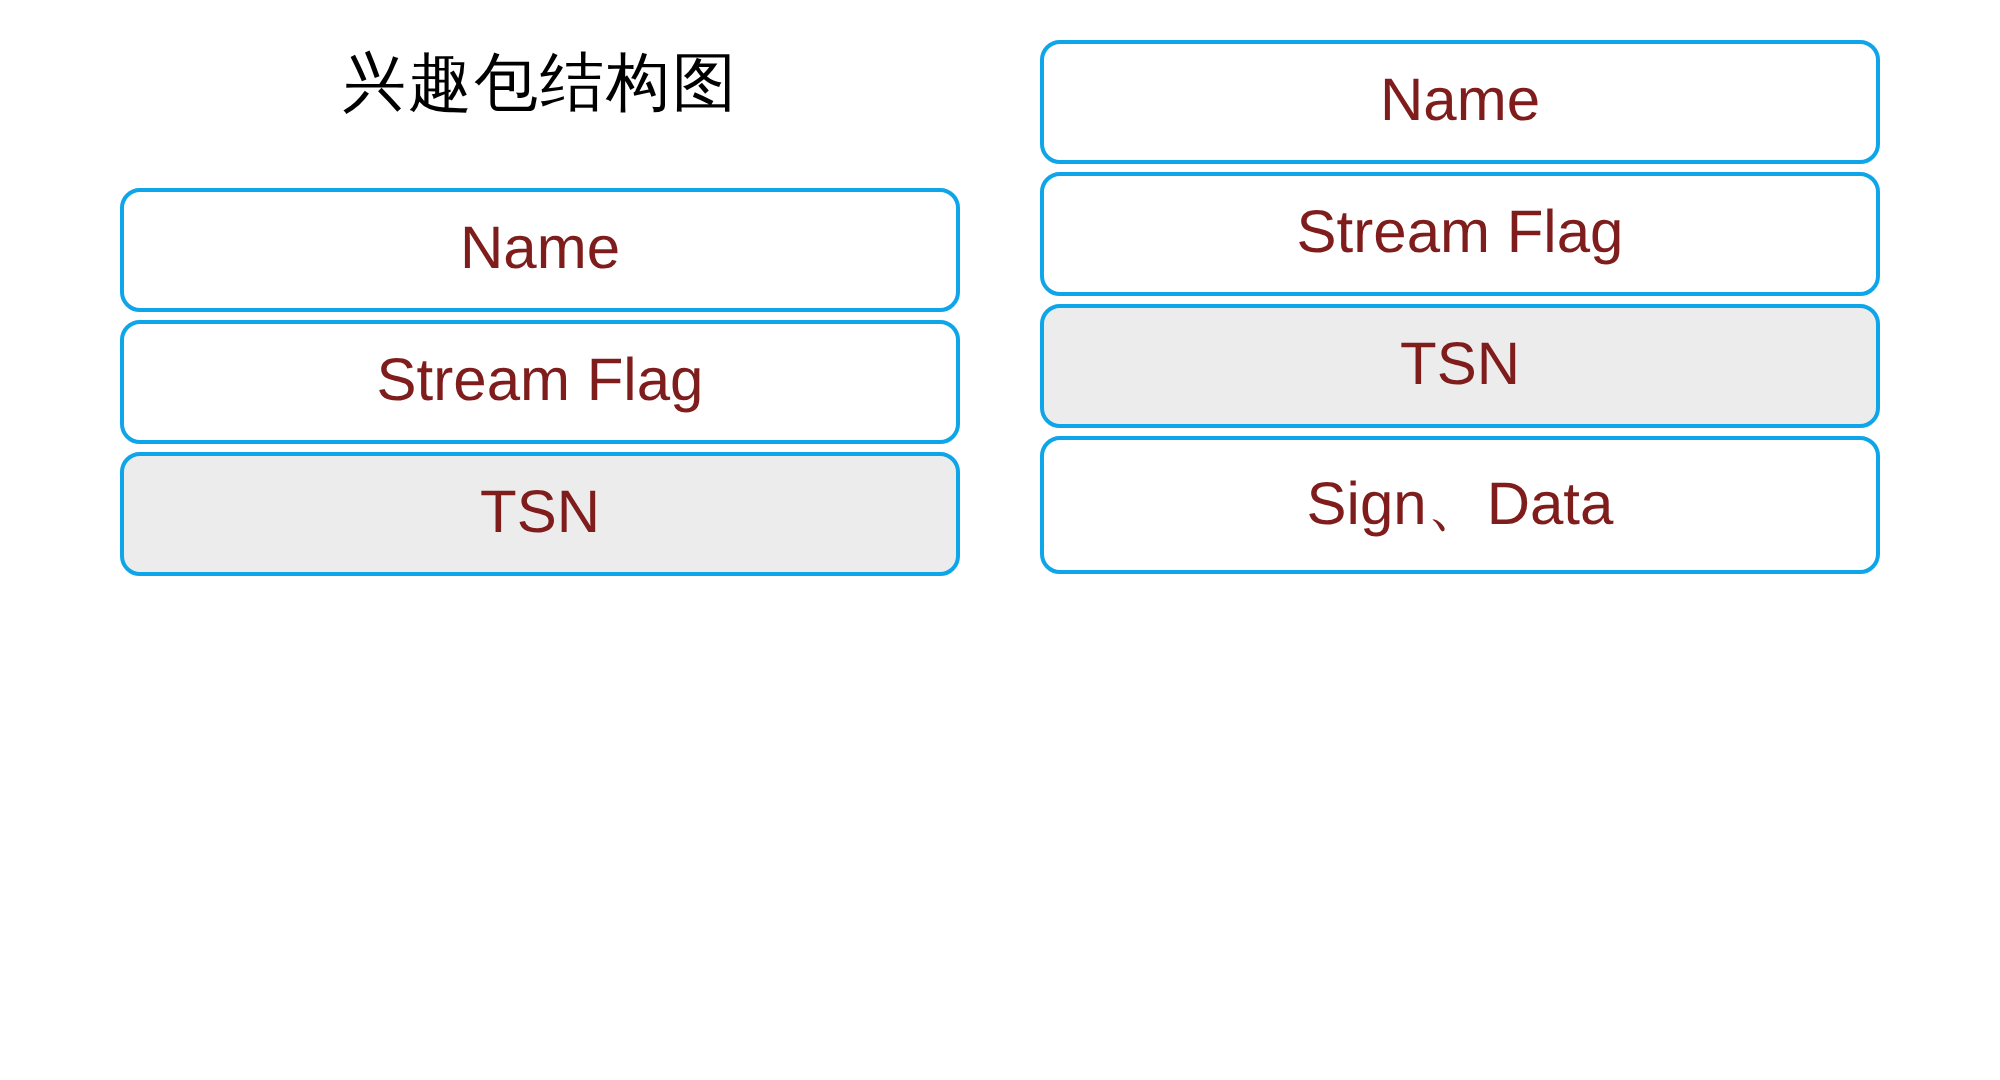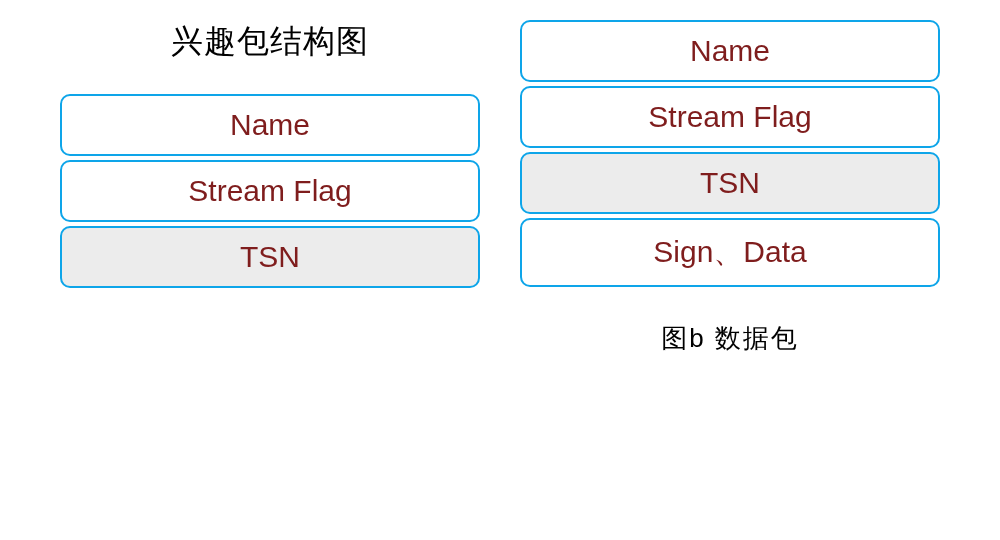"图b 数据包" div.diagram-caption { html: <div>图b 数据包</div> -> none }
